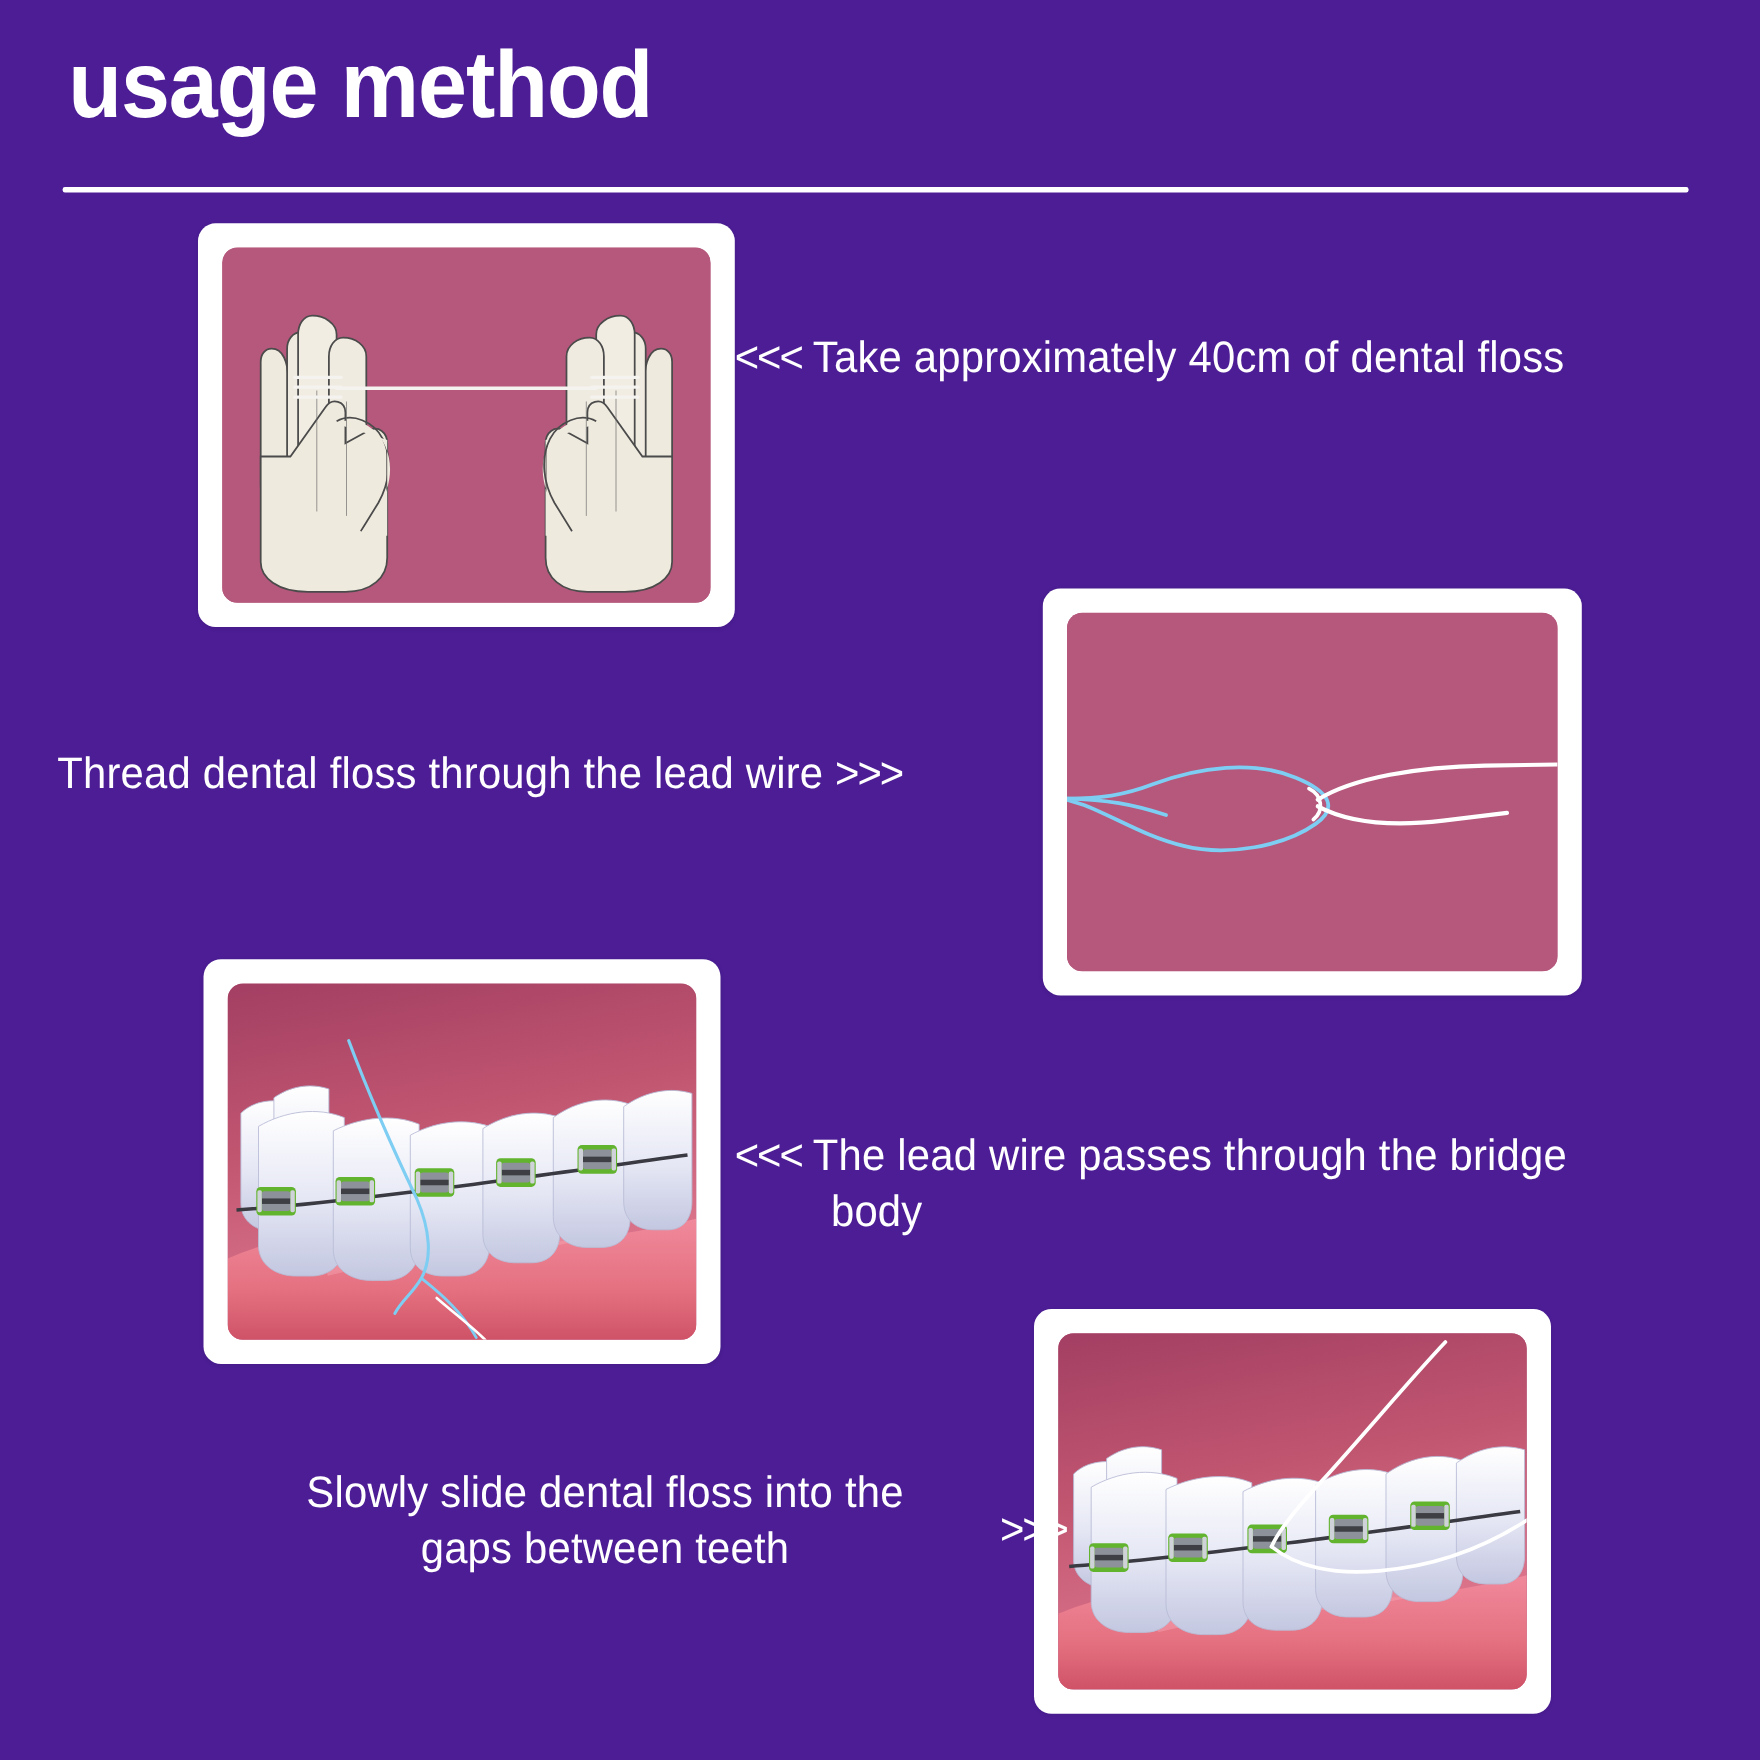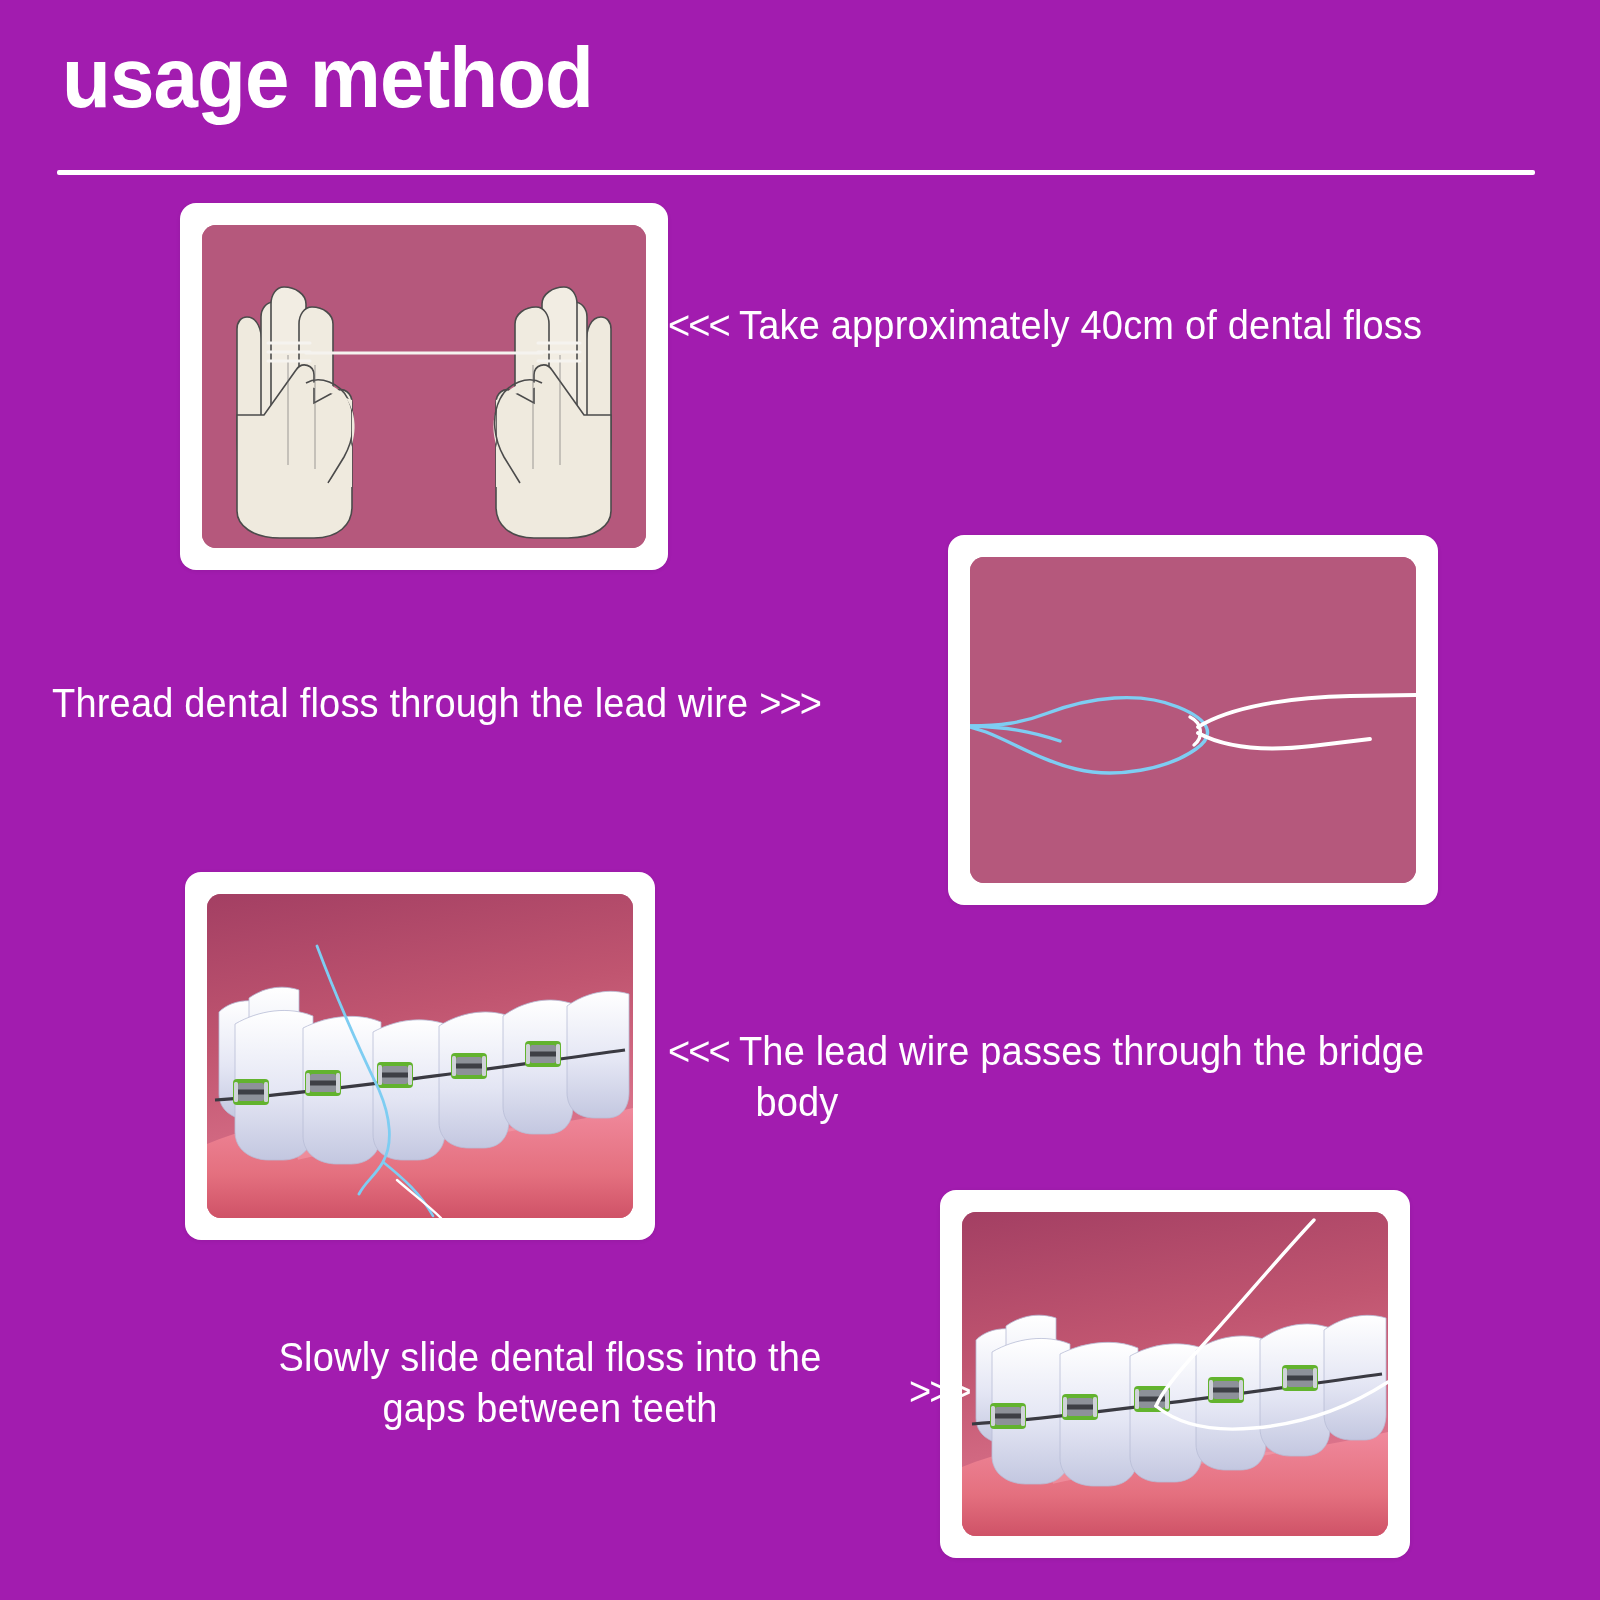"usage method" .poster { background: #a21caf -> #4c1d95 }
